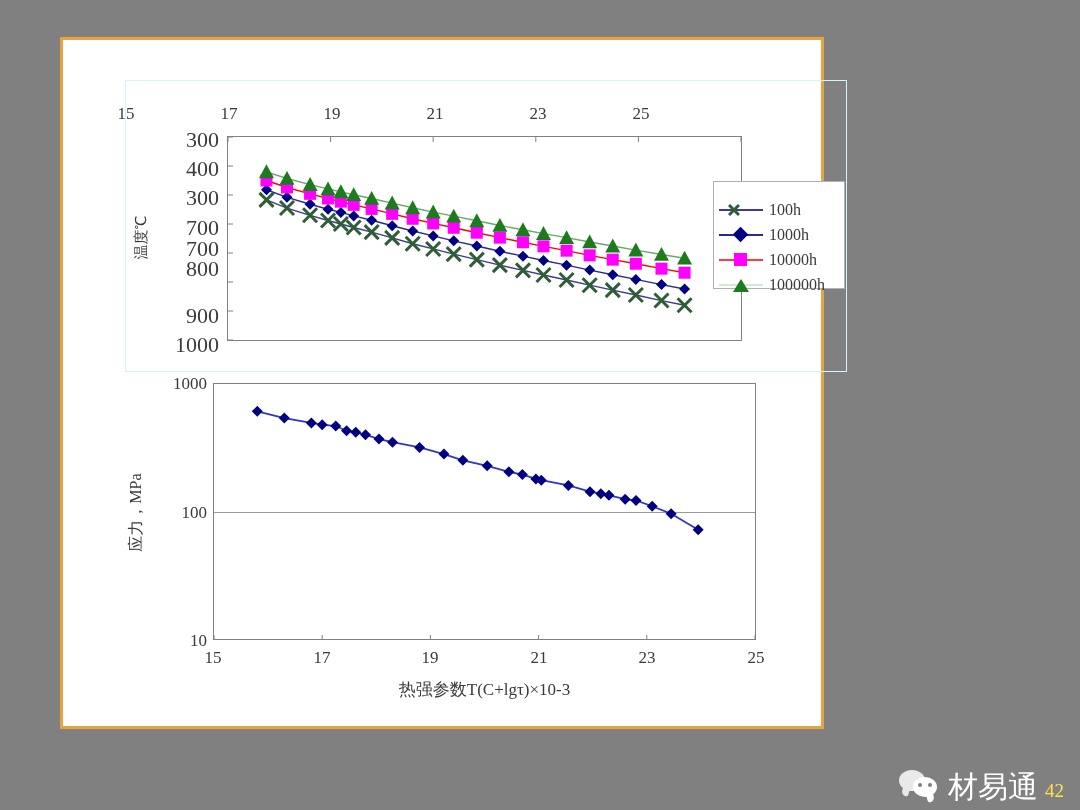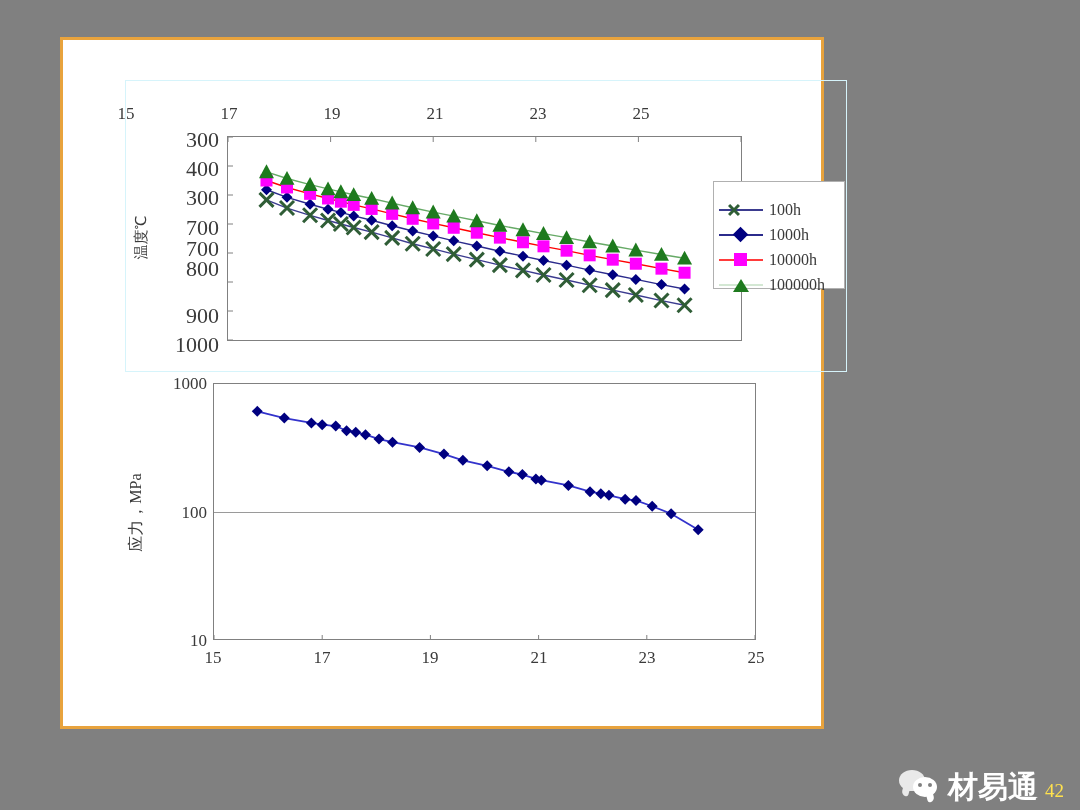"热强参数T(C+lgτ)×10-3" div.axis-title { html: none -> <div>热强参数T(C+lgτ)×10-3</div> }
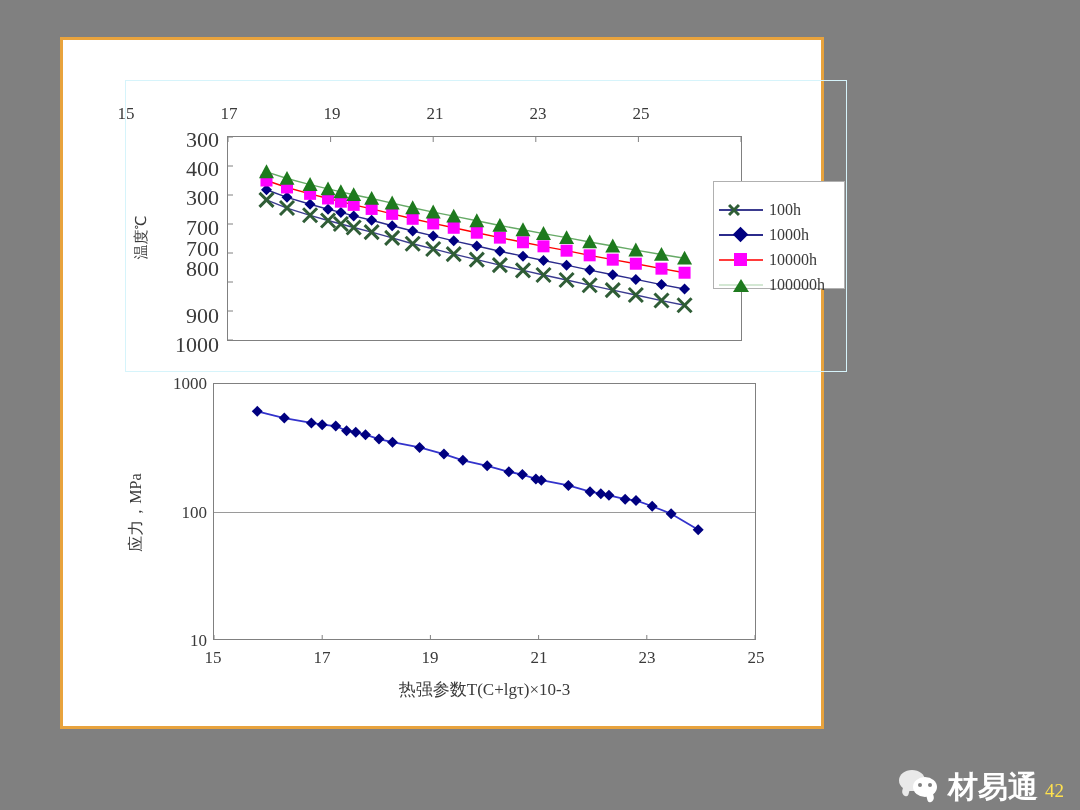"材易通" #wm-text { font-weight: bold -> none }
